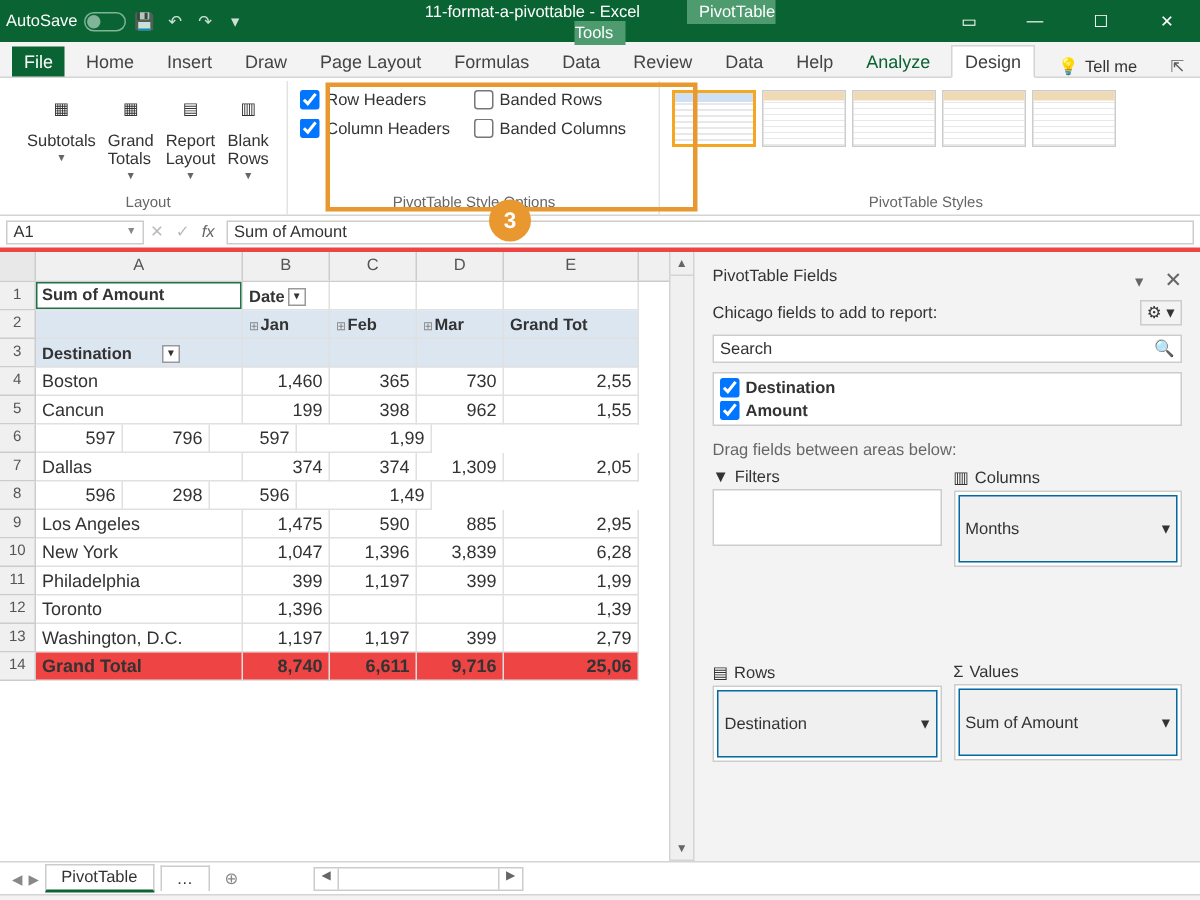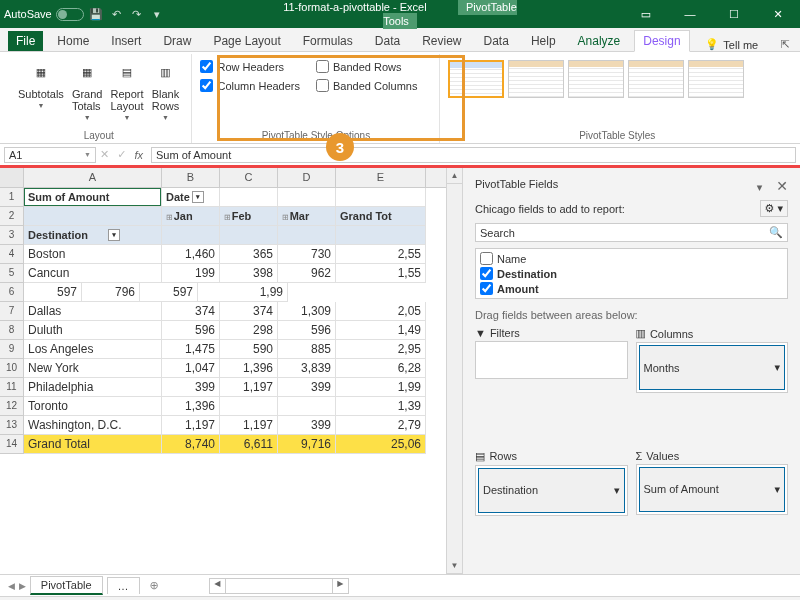"Design" .tab.active { color: #8b5cf6 -> #404040 }
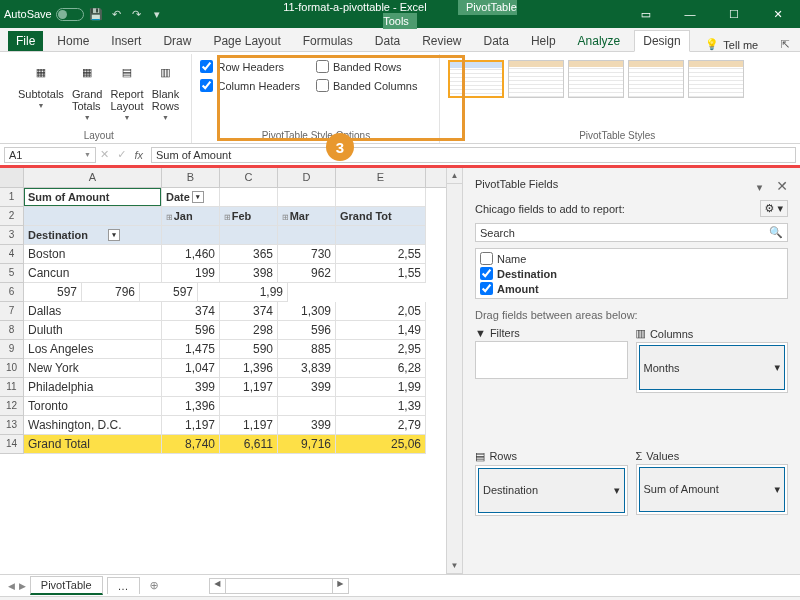"Name" div.tp-field { html: <div> <input> <span>Name</span> </div> -> none }
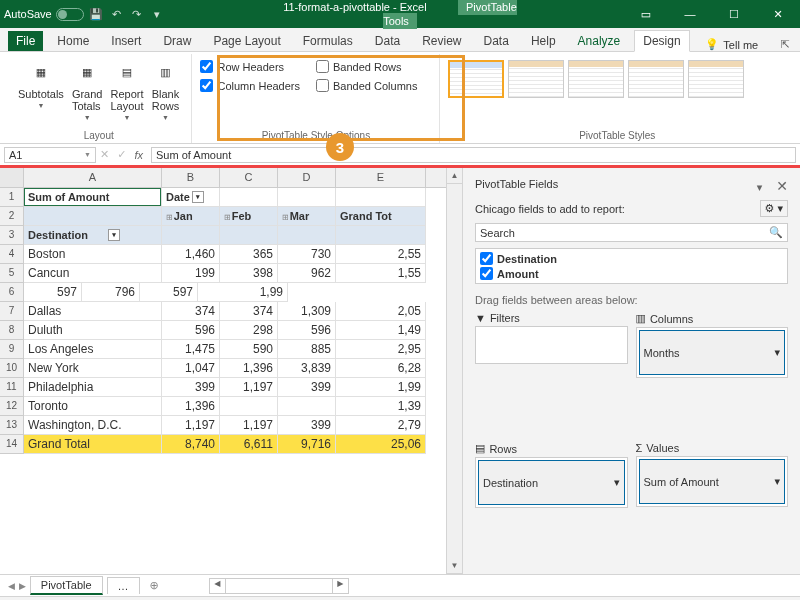"Duluth" div.cell { html: <div>Duluth</div> -> none }
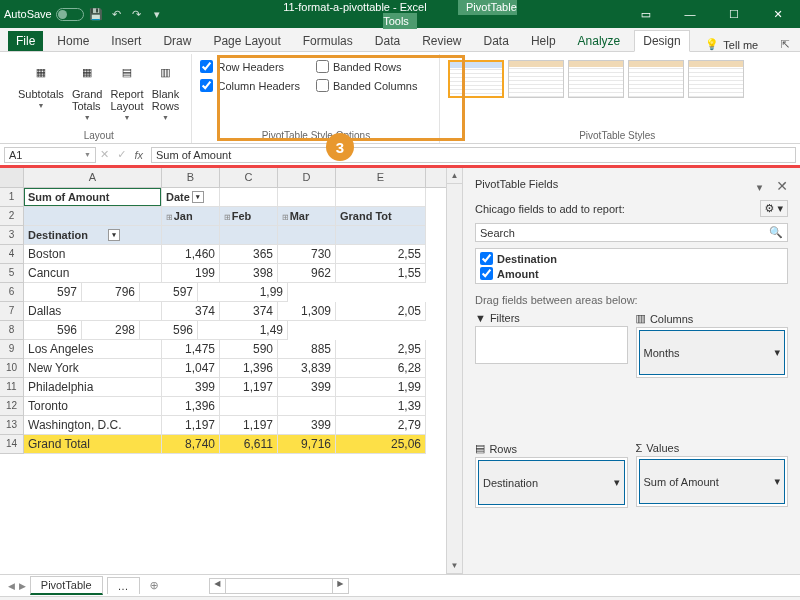"Grand Total" .row.total .cell { background: #fde047 -> #ef4444; font-weight: normal -> bold }
